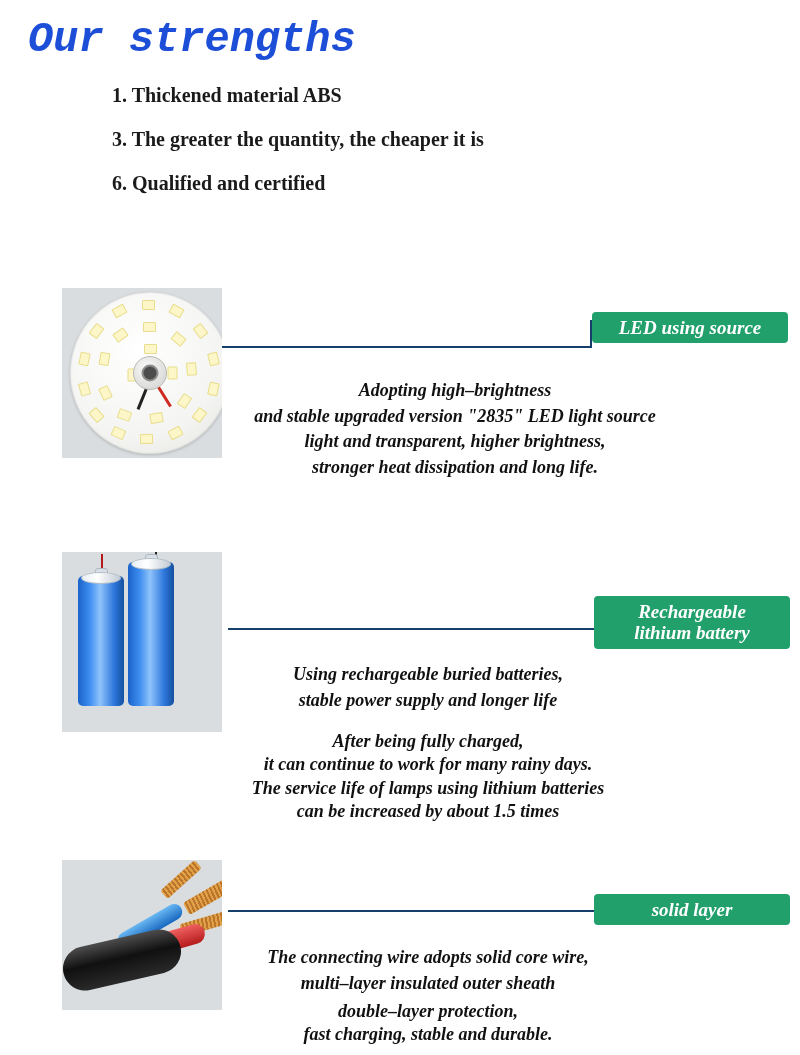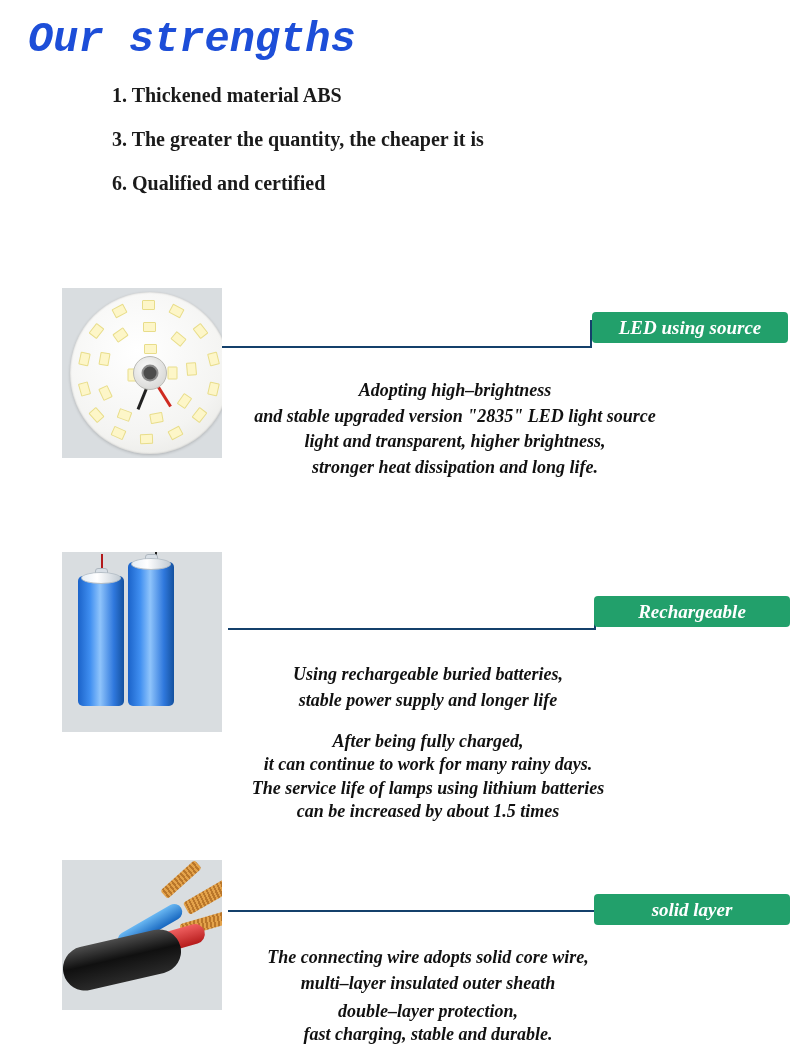"lithium battery" div { html: none -> <div>lithium battery</div> }
